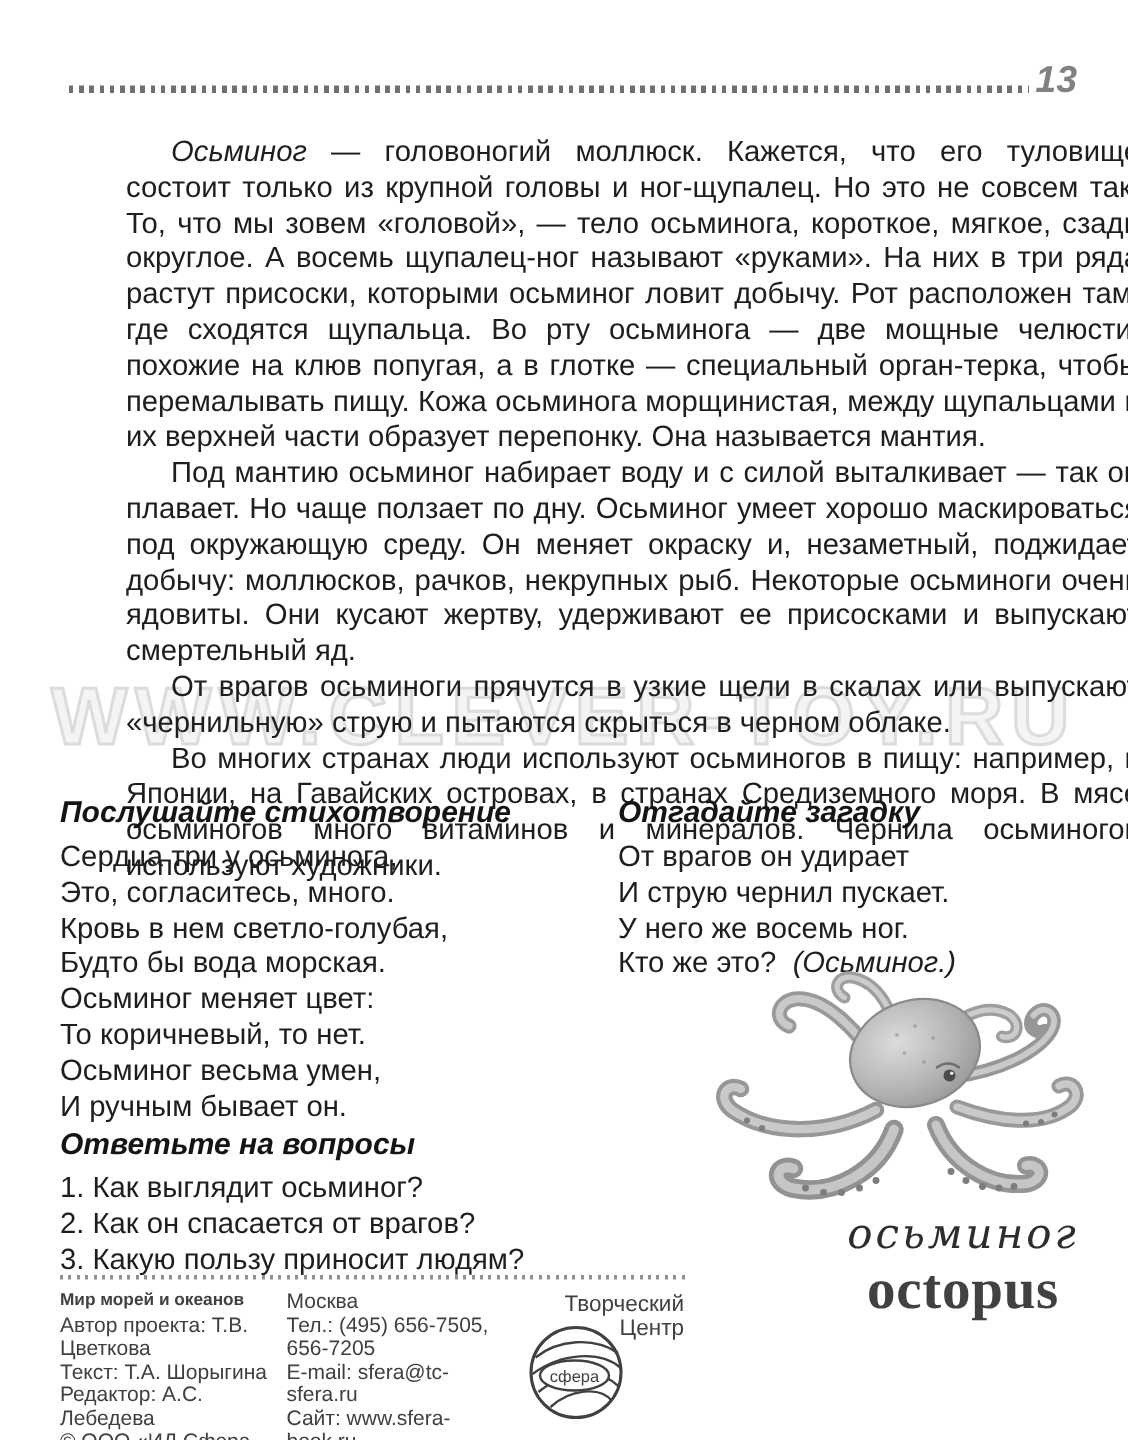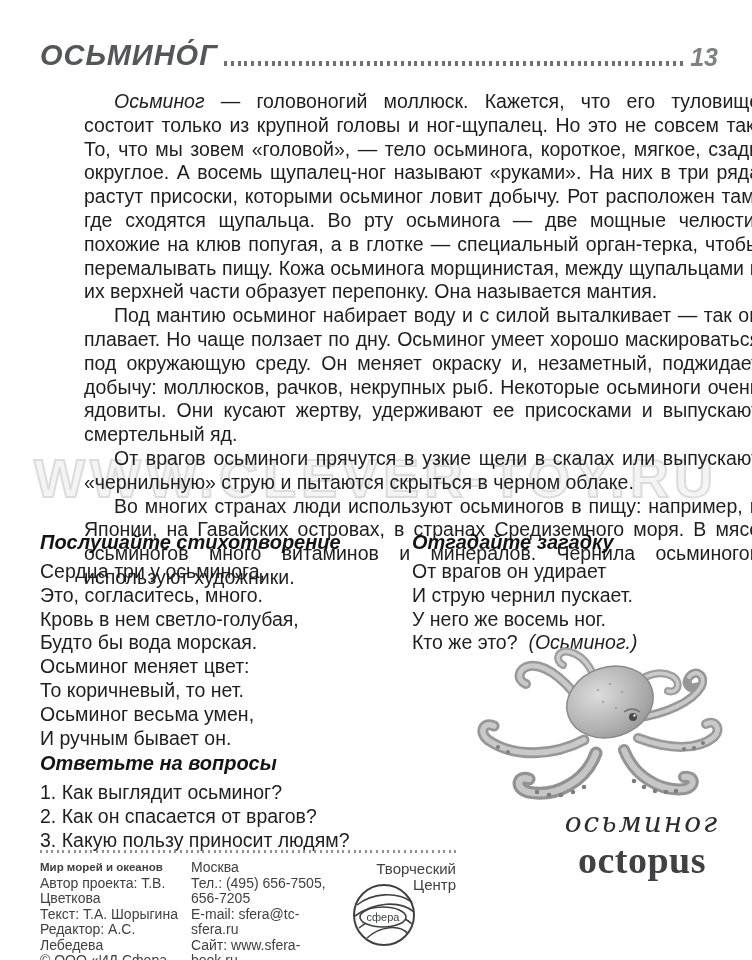"ОСЬМИНО́Г" span.title { html: <span>ОСЬМИНО́Г</span> -> none }
